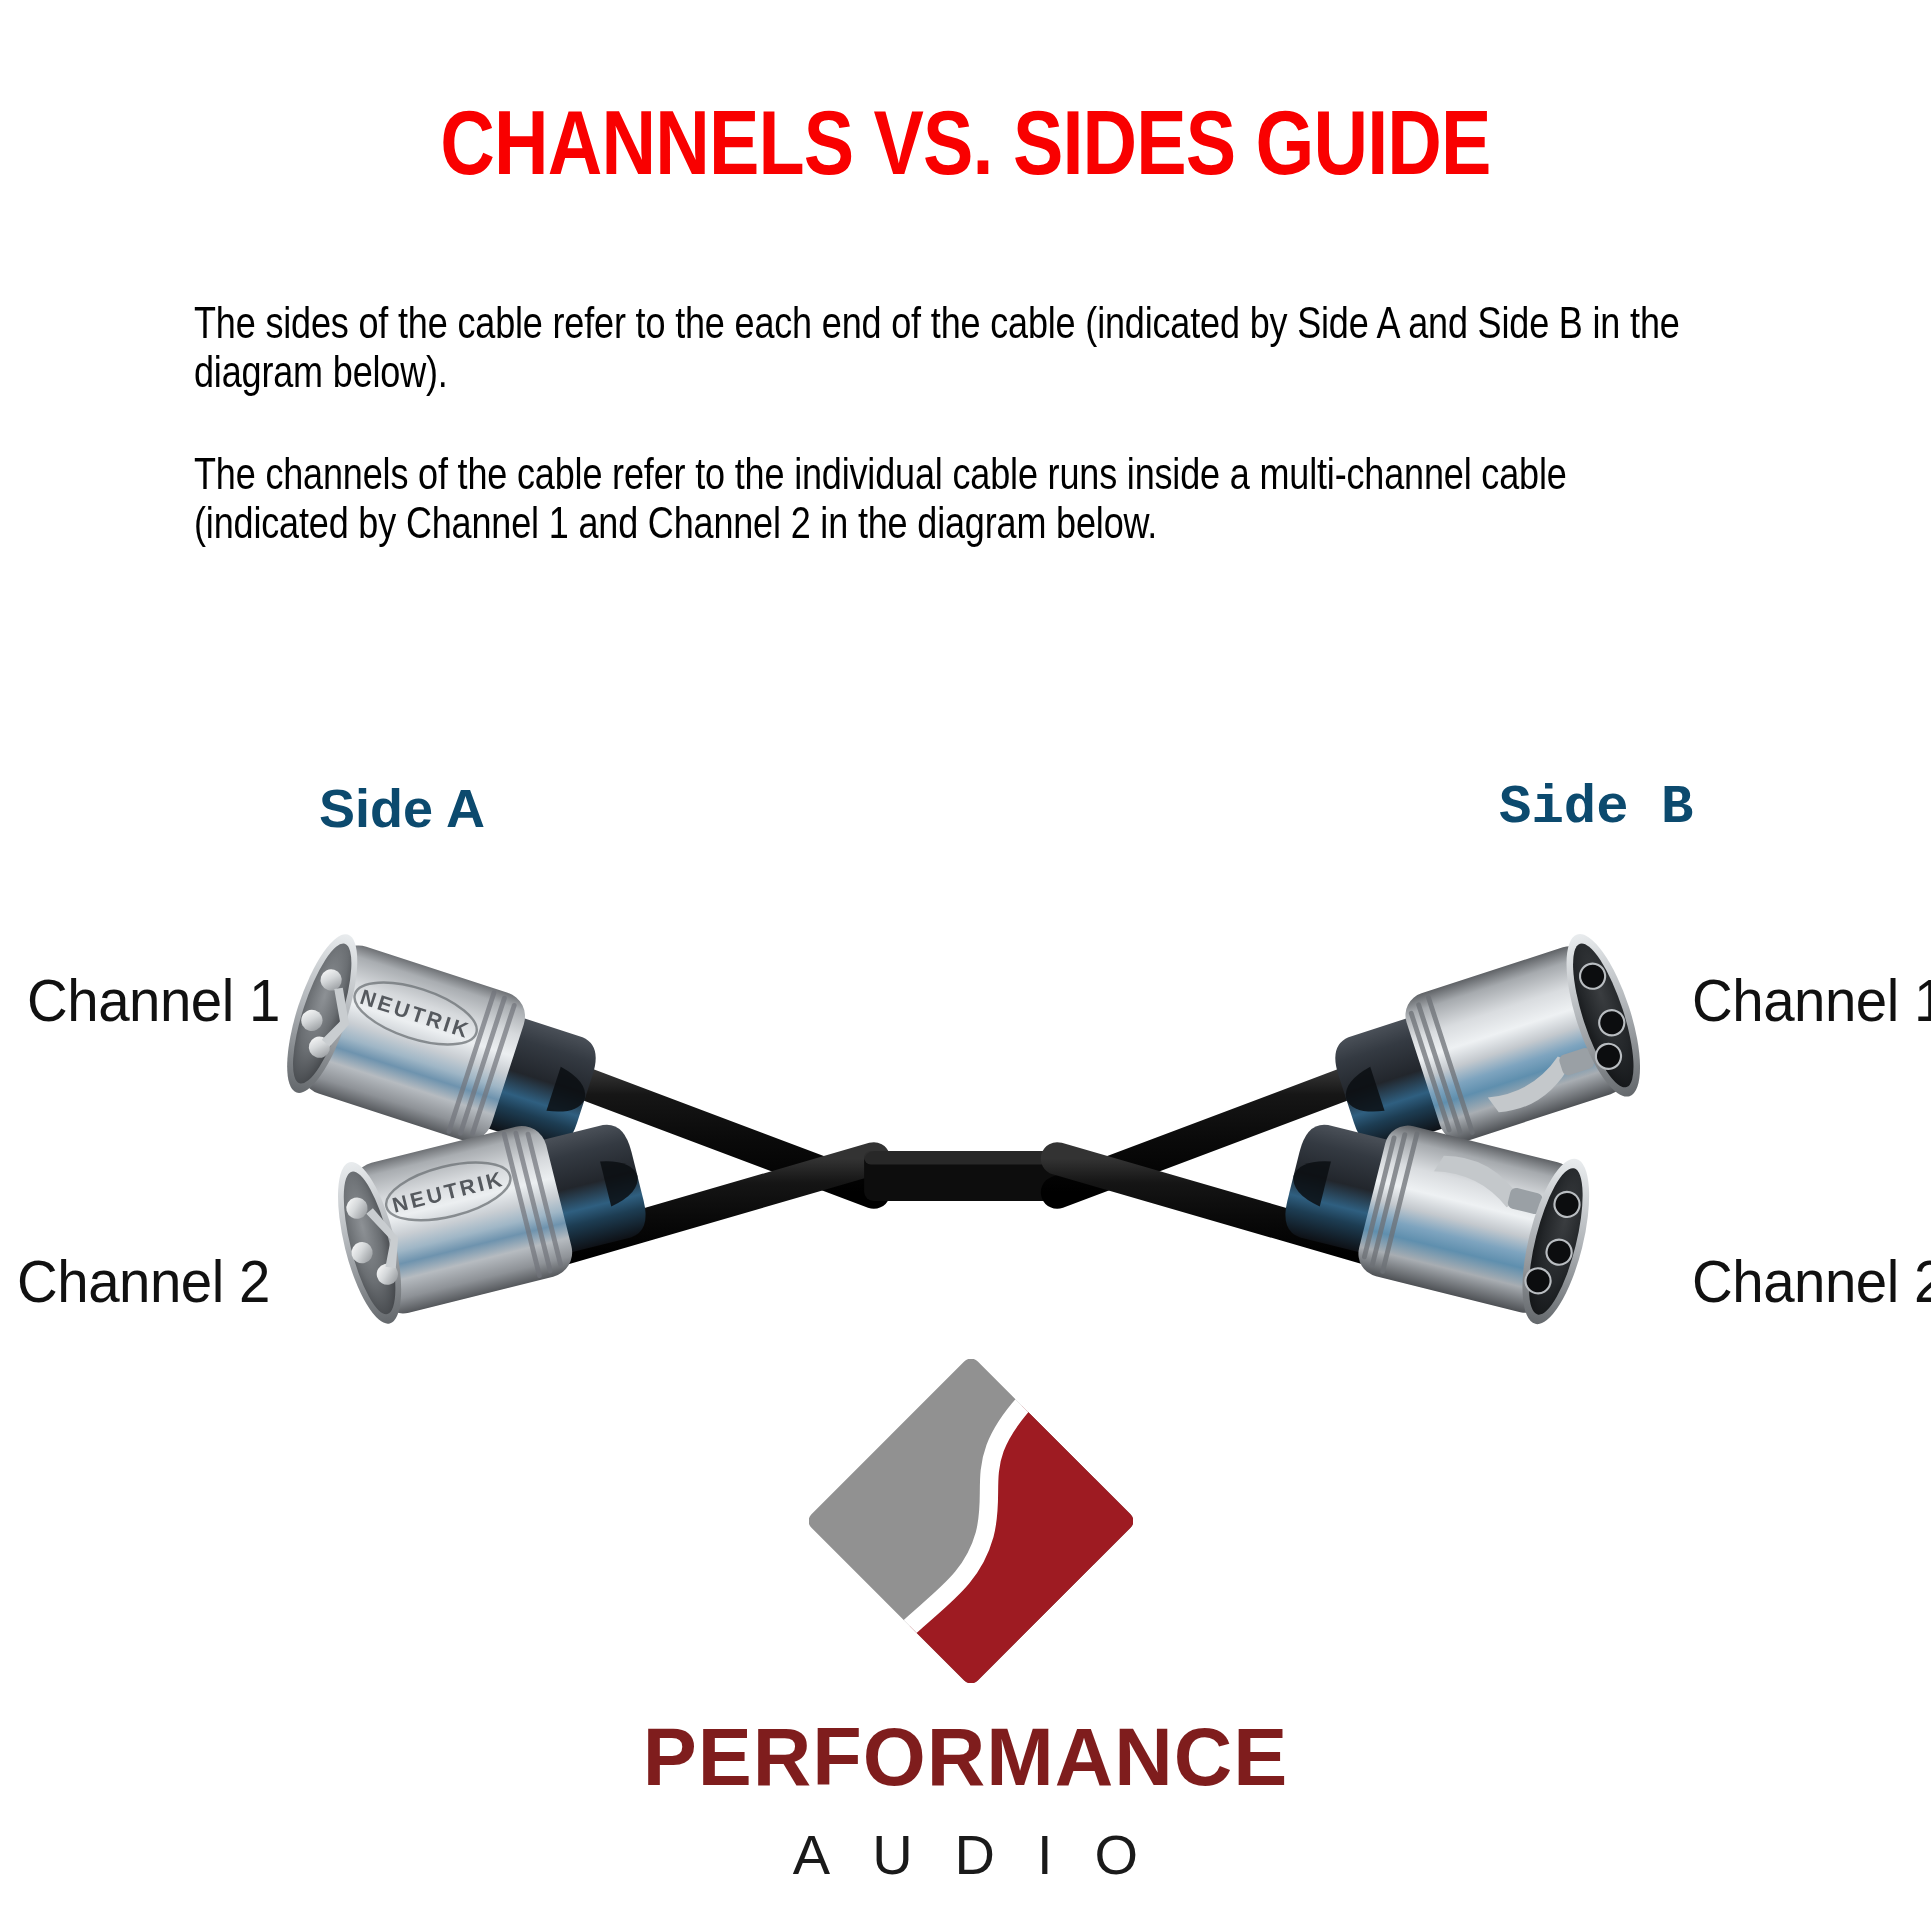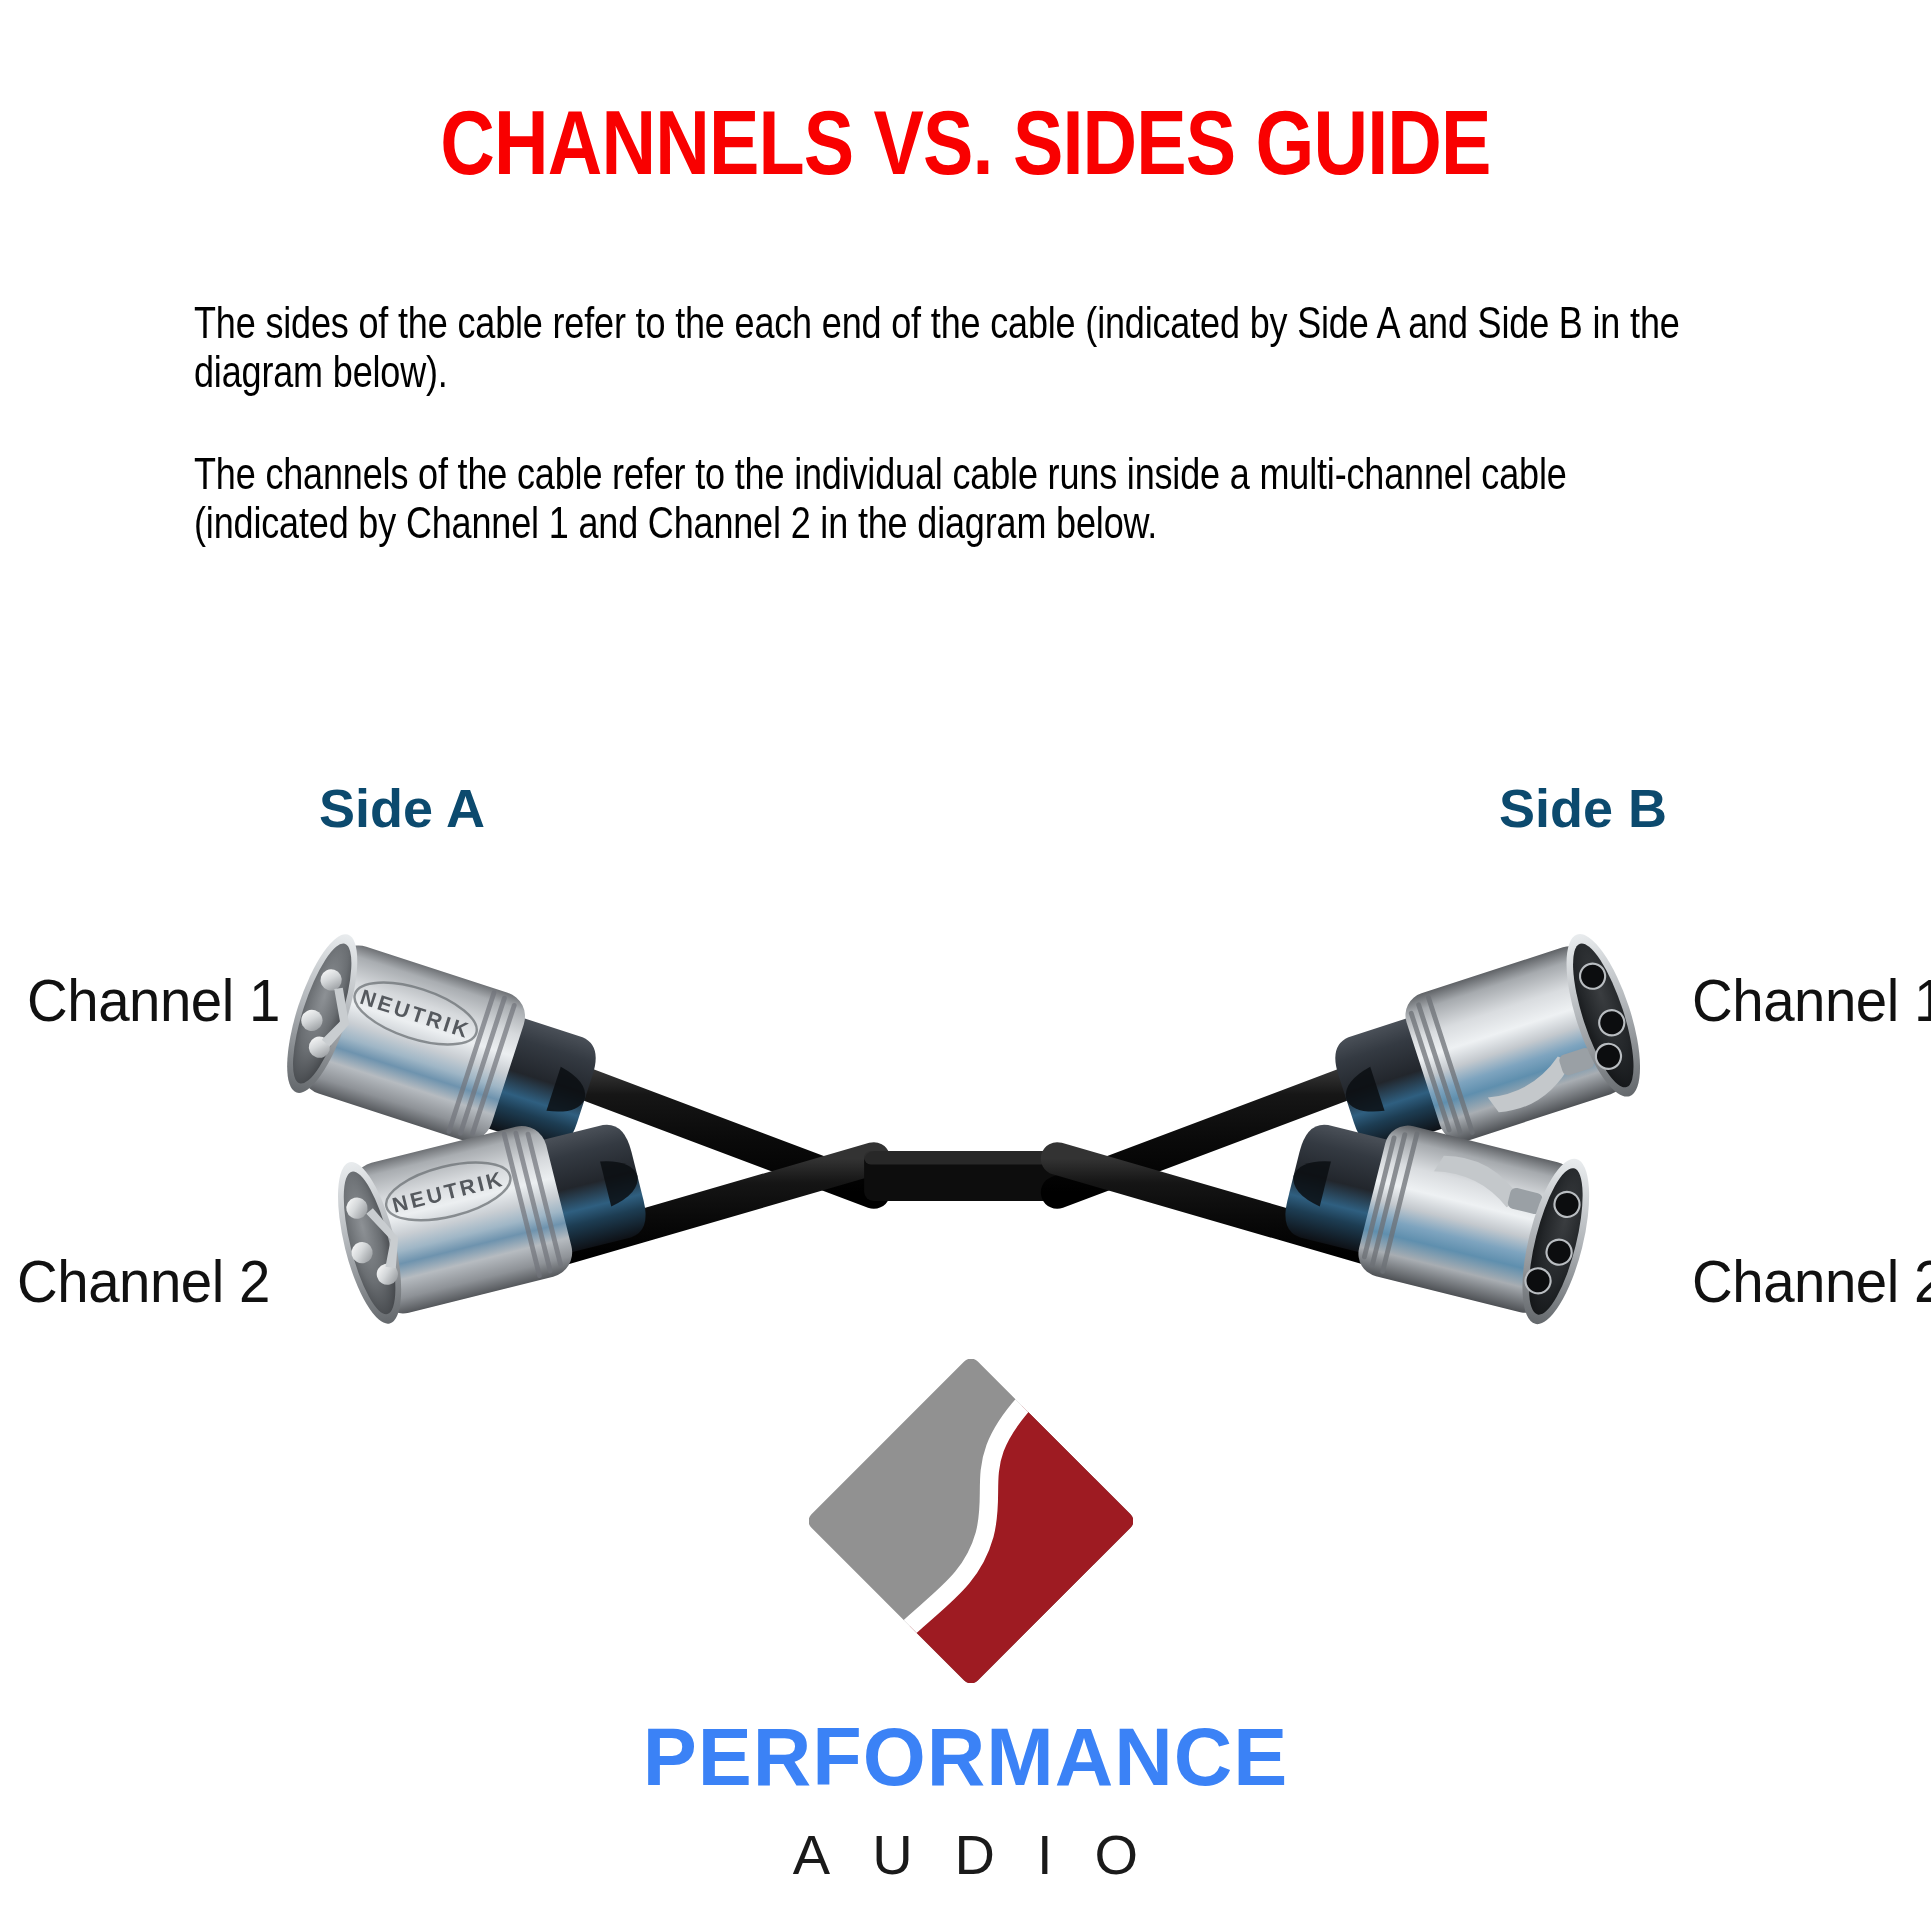"Side B" #side-b { font-family: none -> Liberation Mono, monospace }
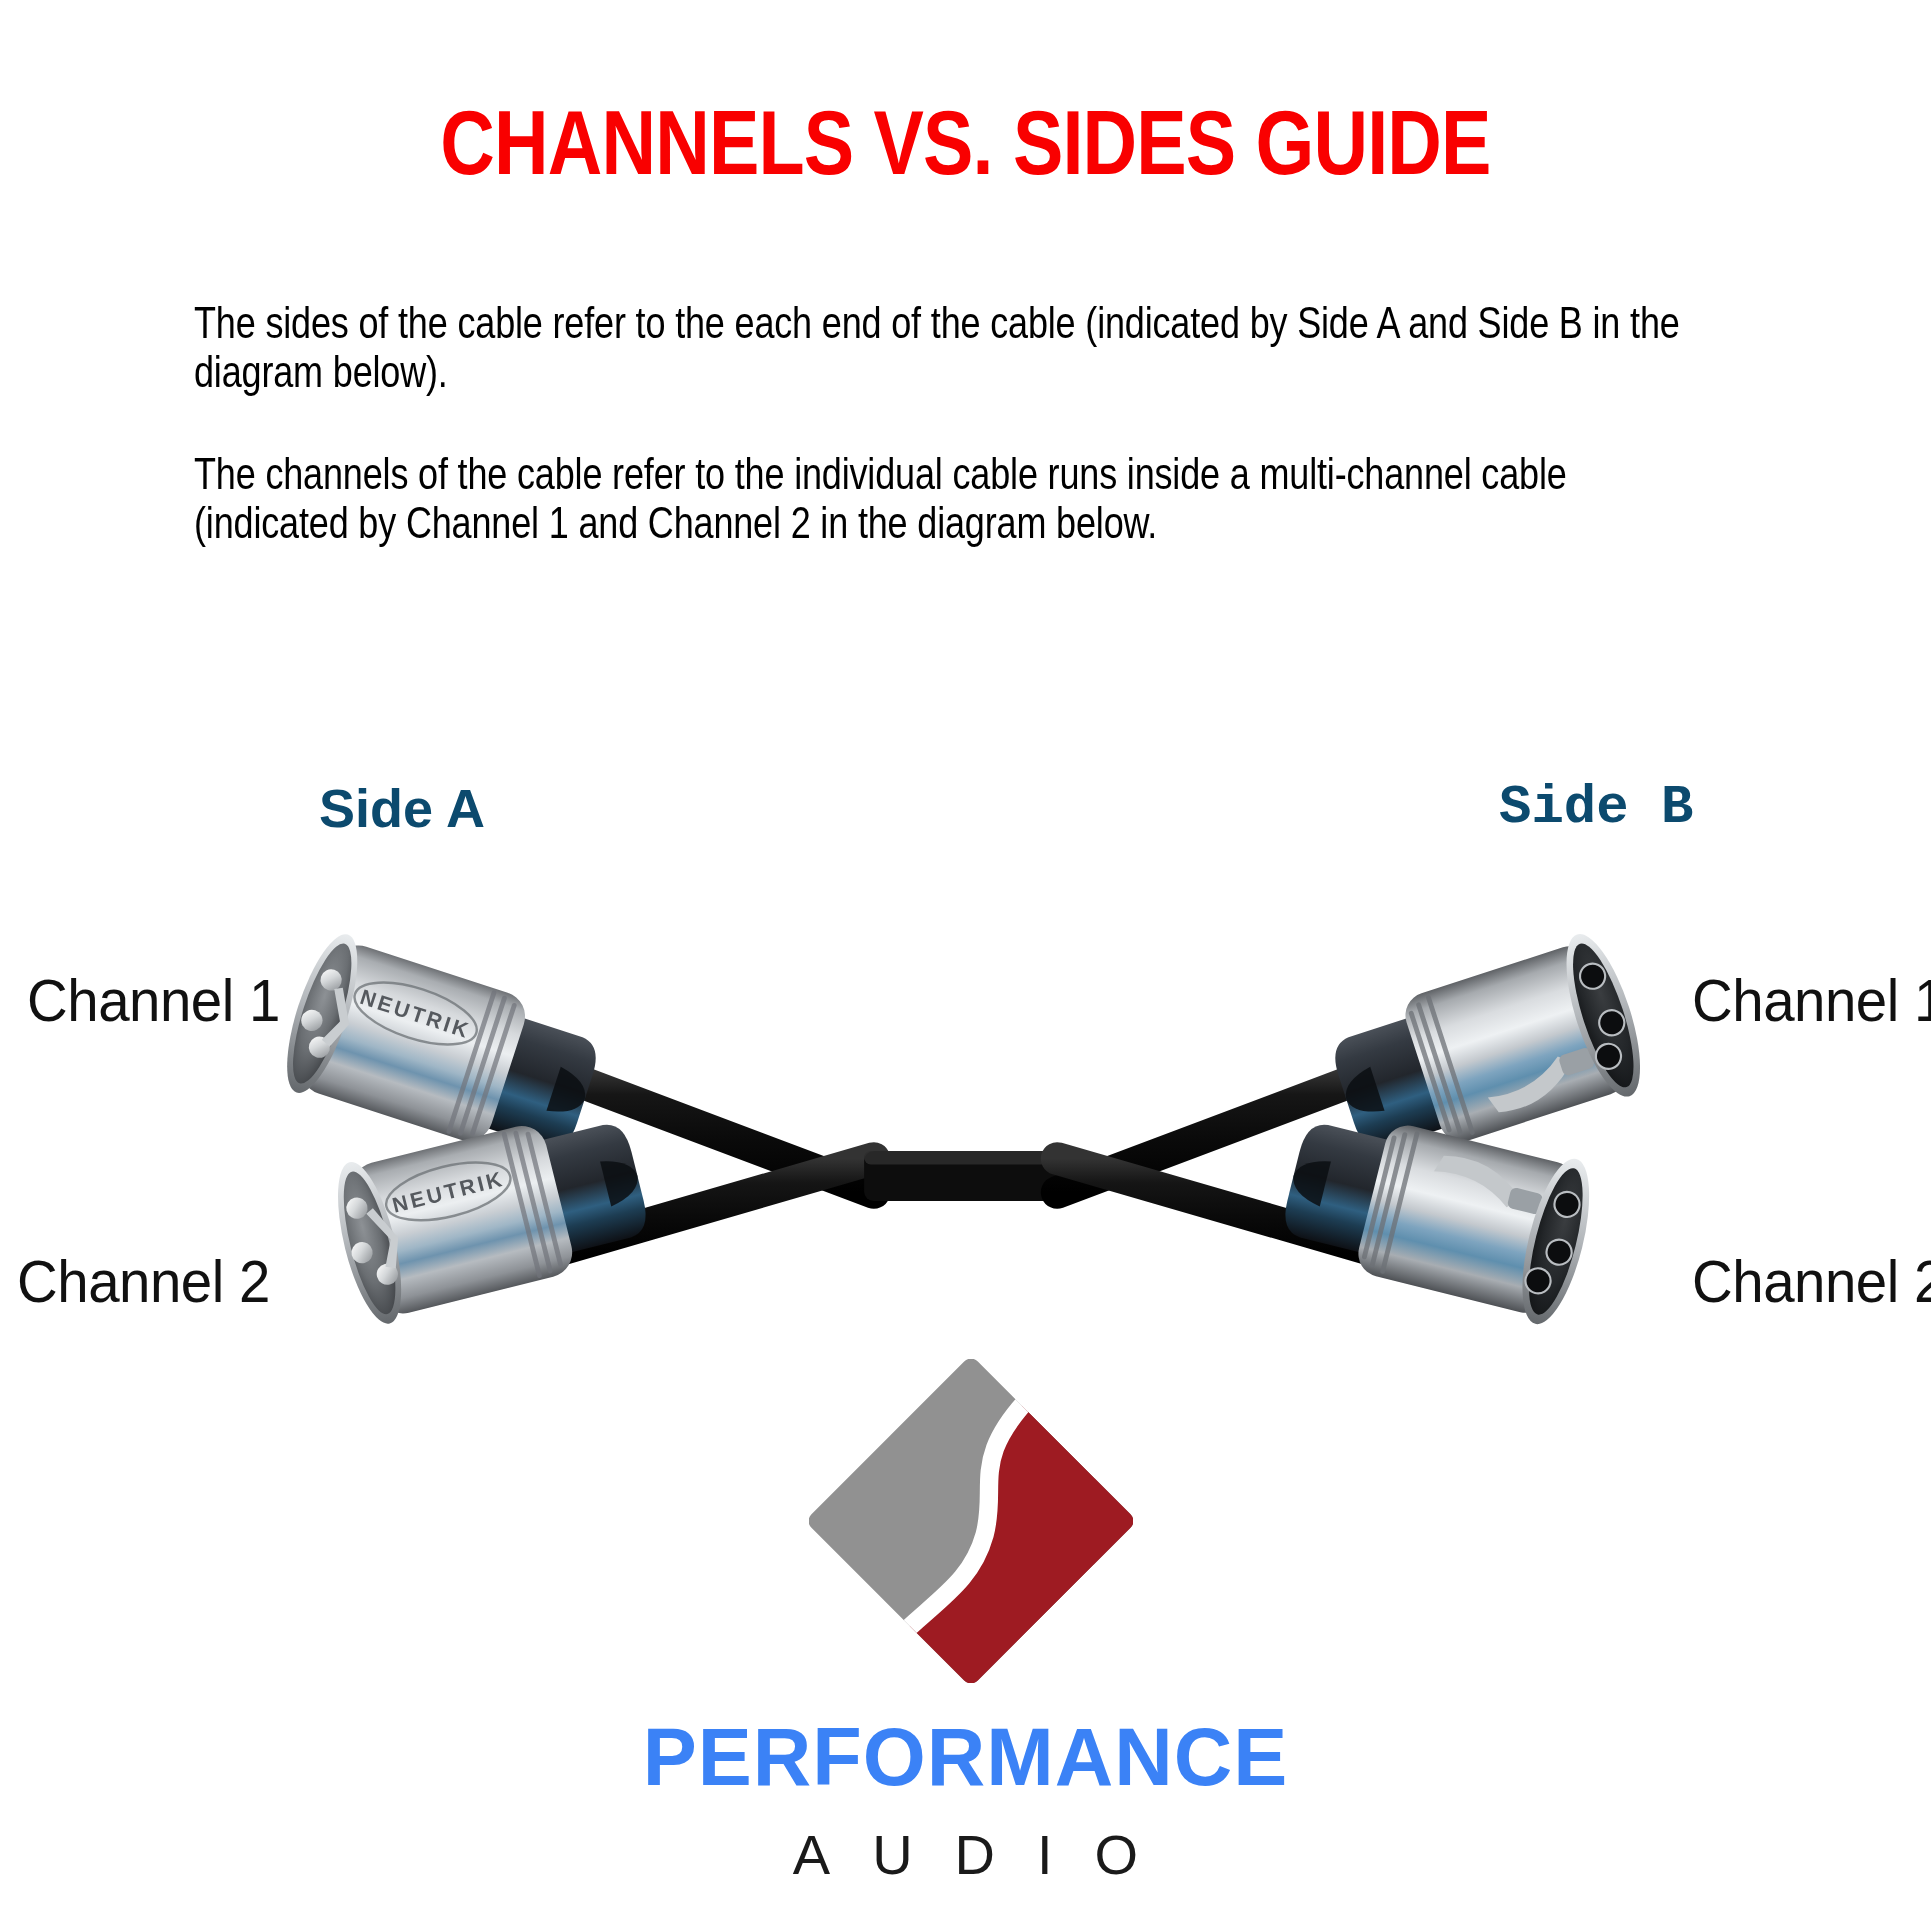"PERFORMANCE" #wordmark { color: #3b82f6 -> #7f1d1d }
